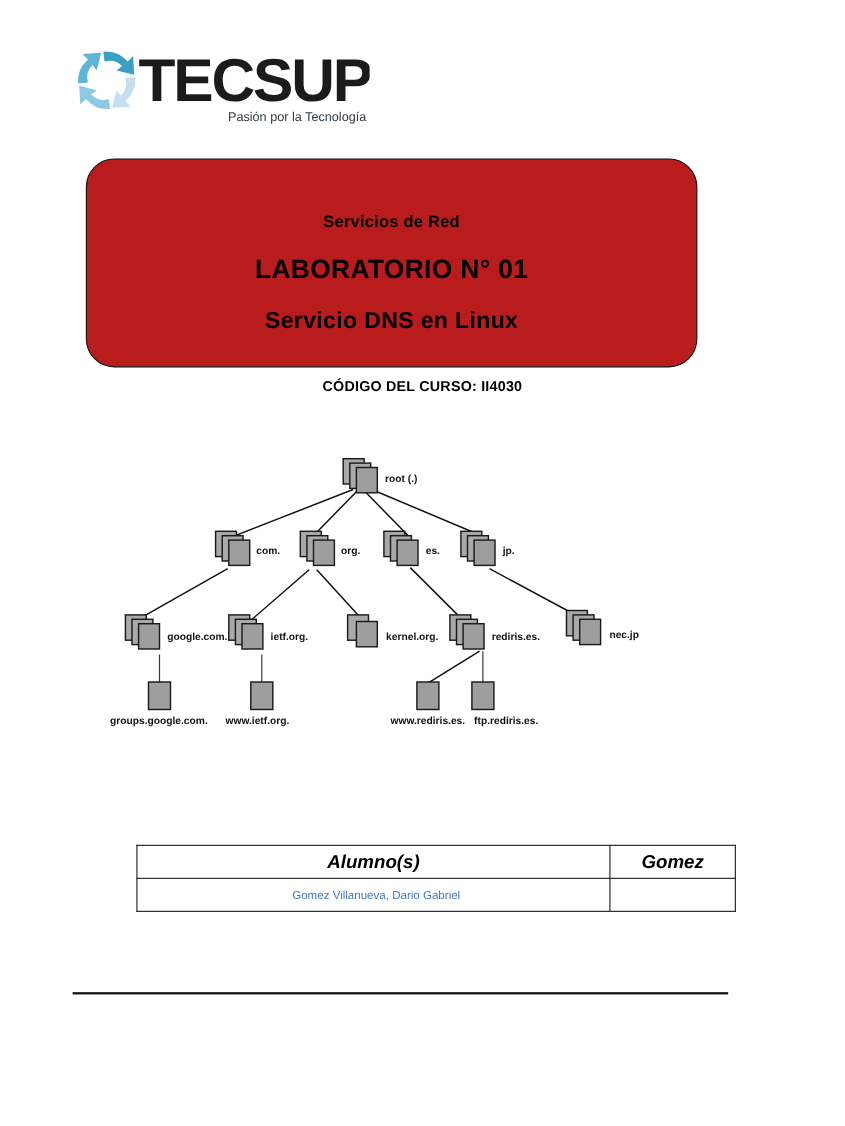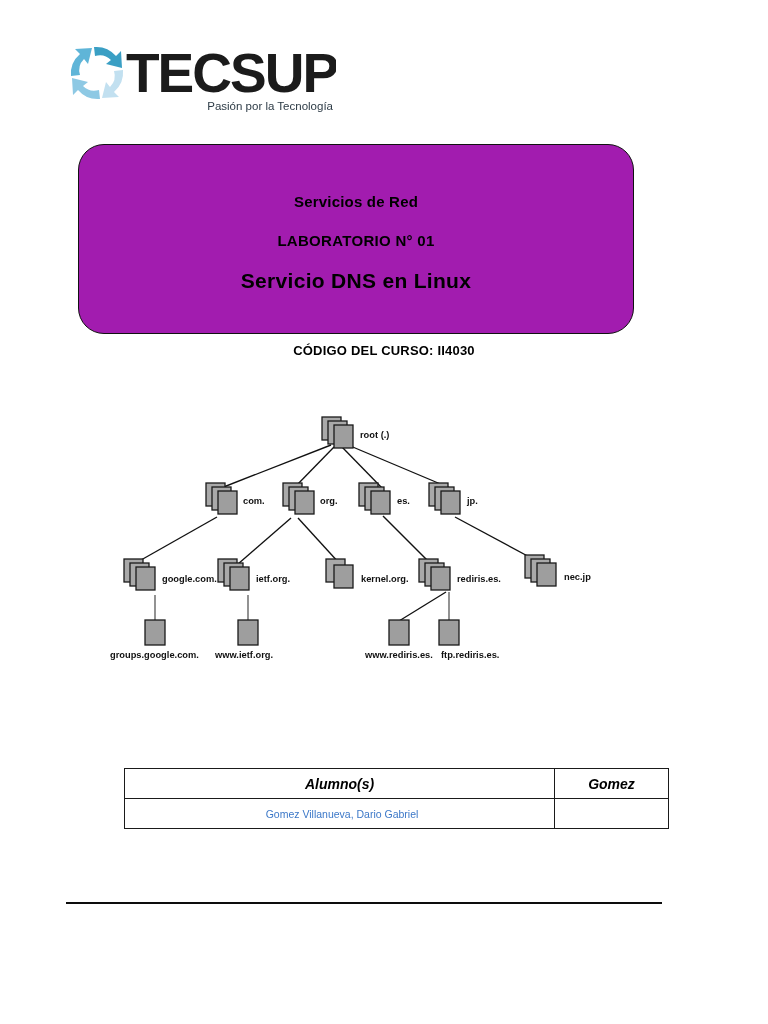"Servicios de Red" #title-box { background: #a21caf -> #b91c1c }
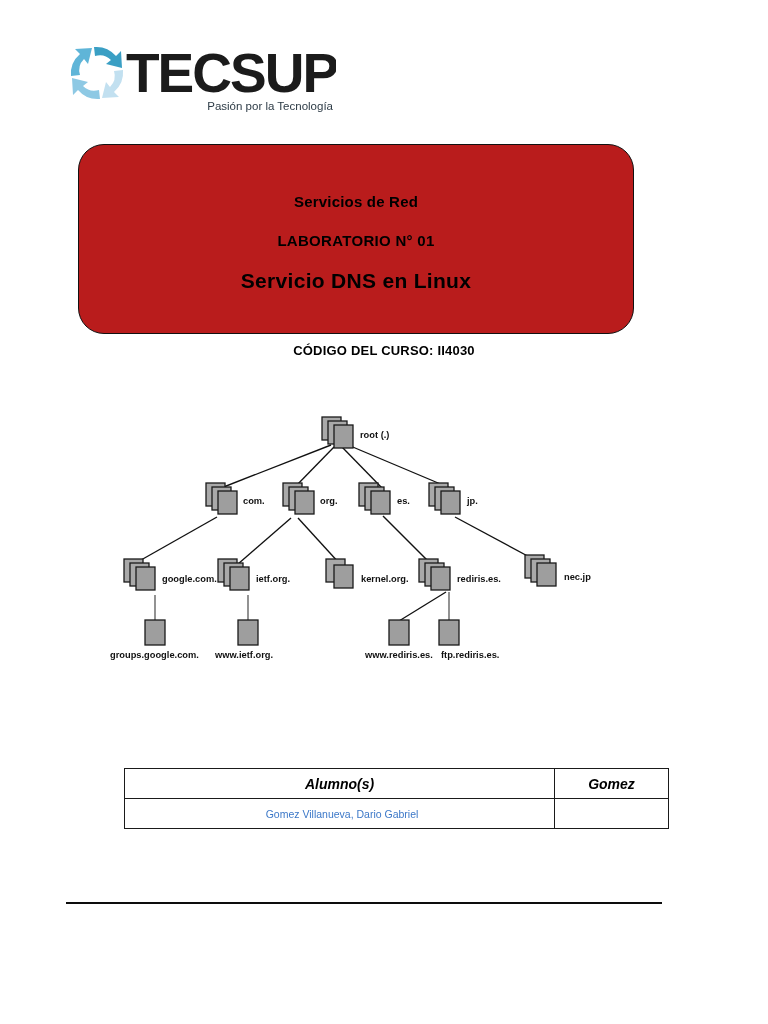"LABORATORIO N° 01" #lab-number { font-size: 15px -> 24px }
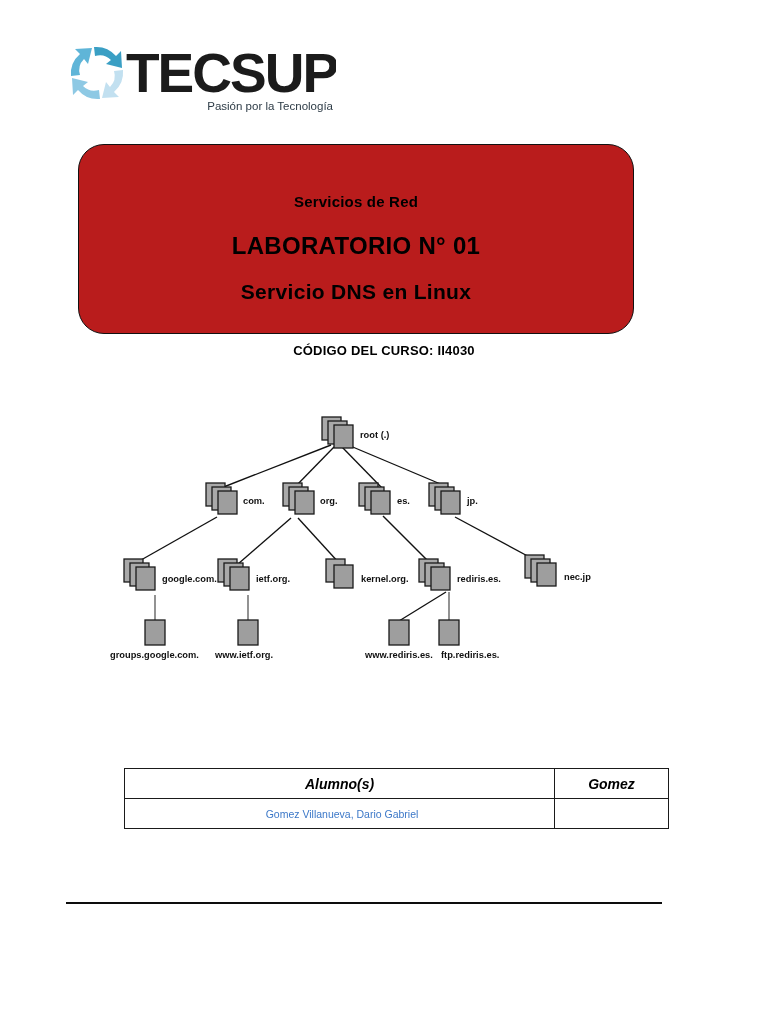"root (.)" #dns-figure { left: 98px -> 88px }
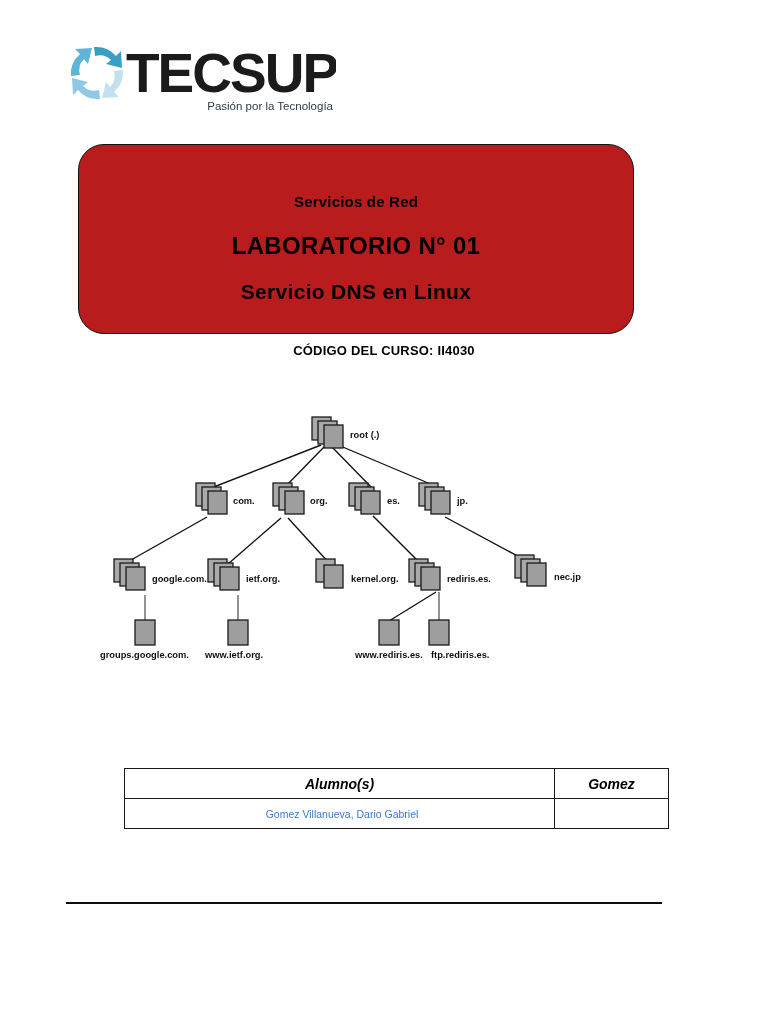"Alumno(s)" #student-table th { font-size: 14px -> 17px }
